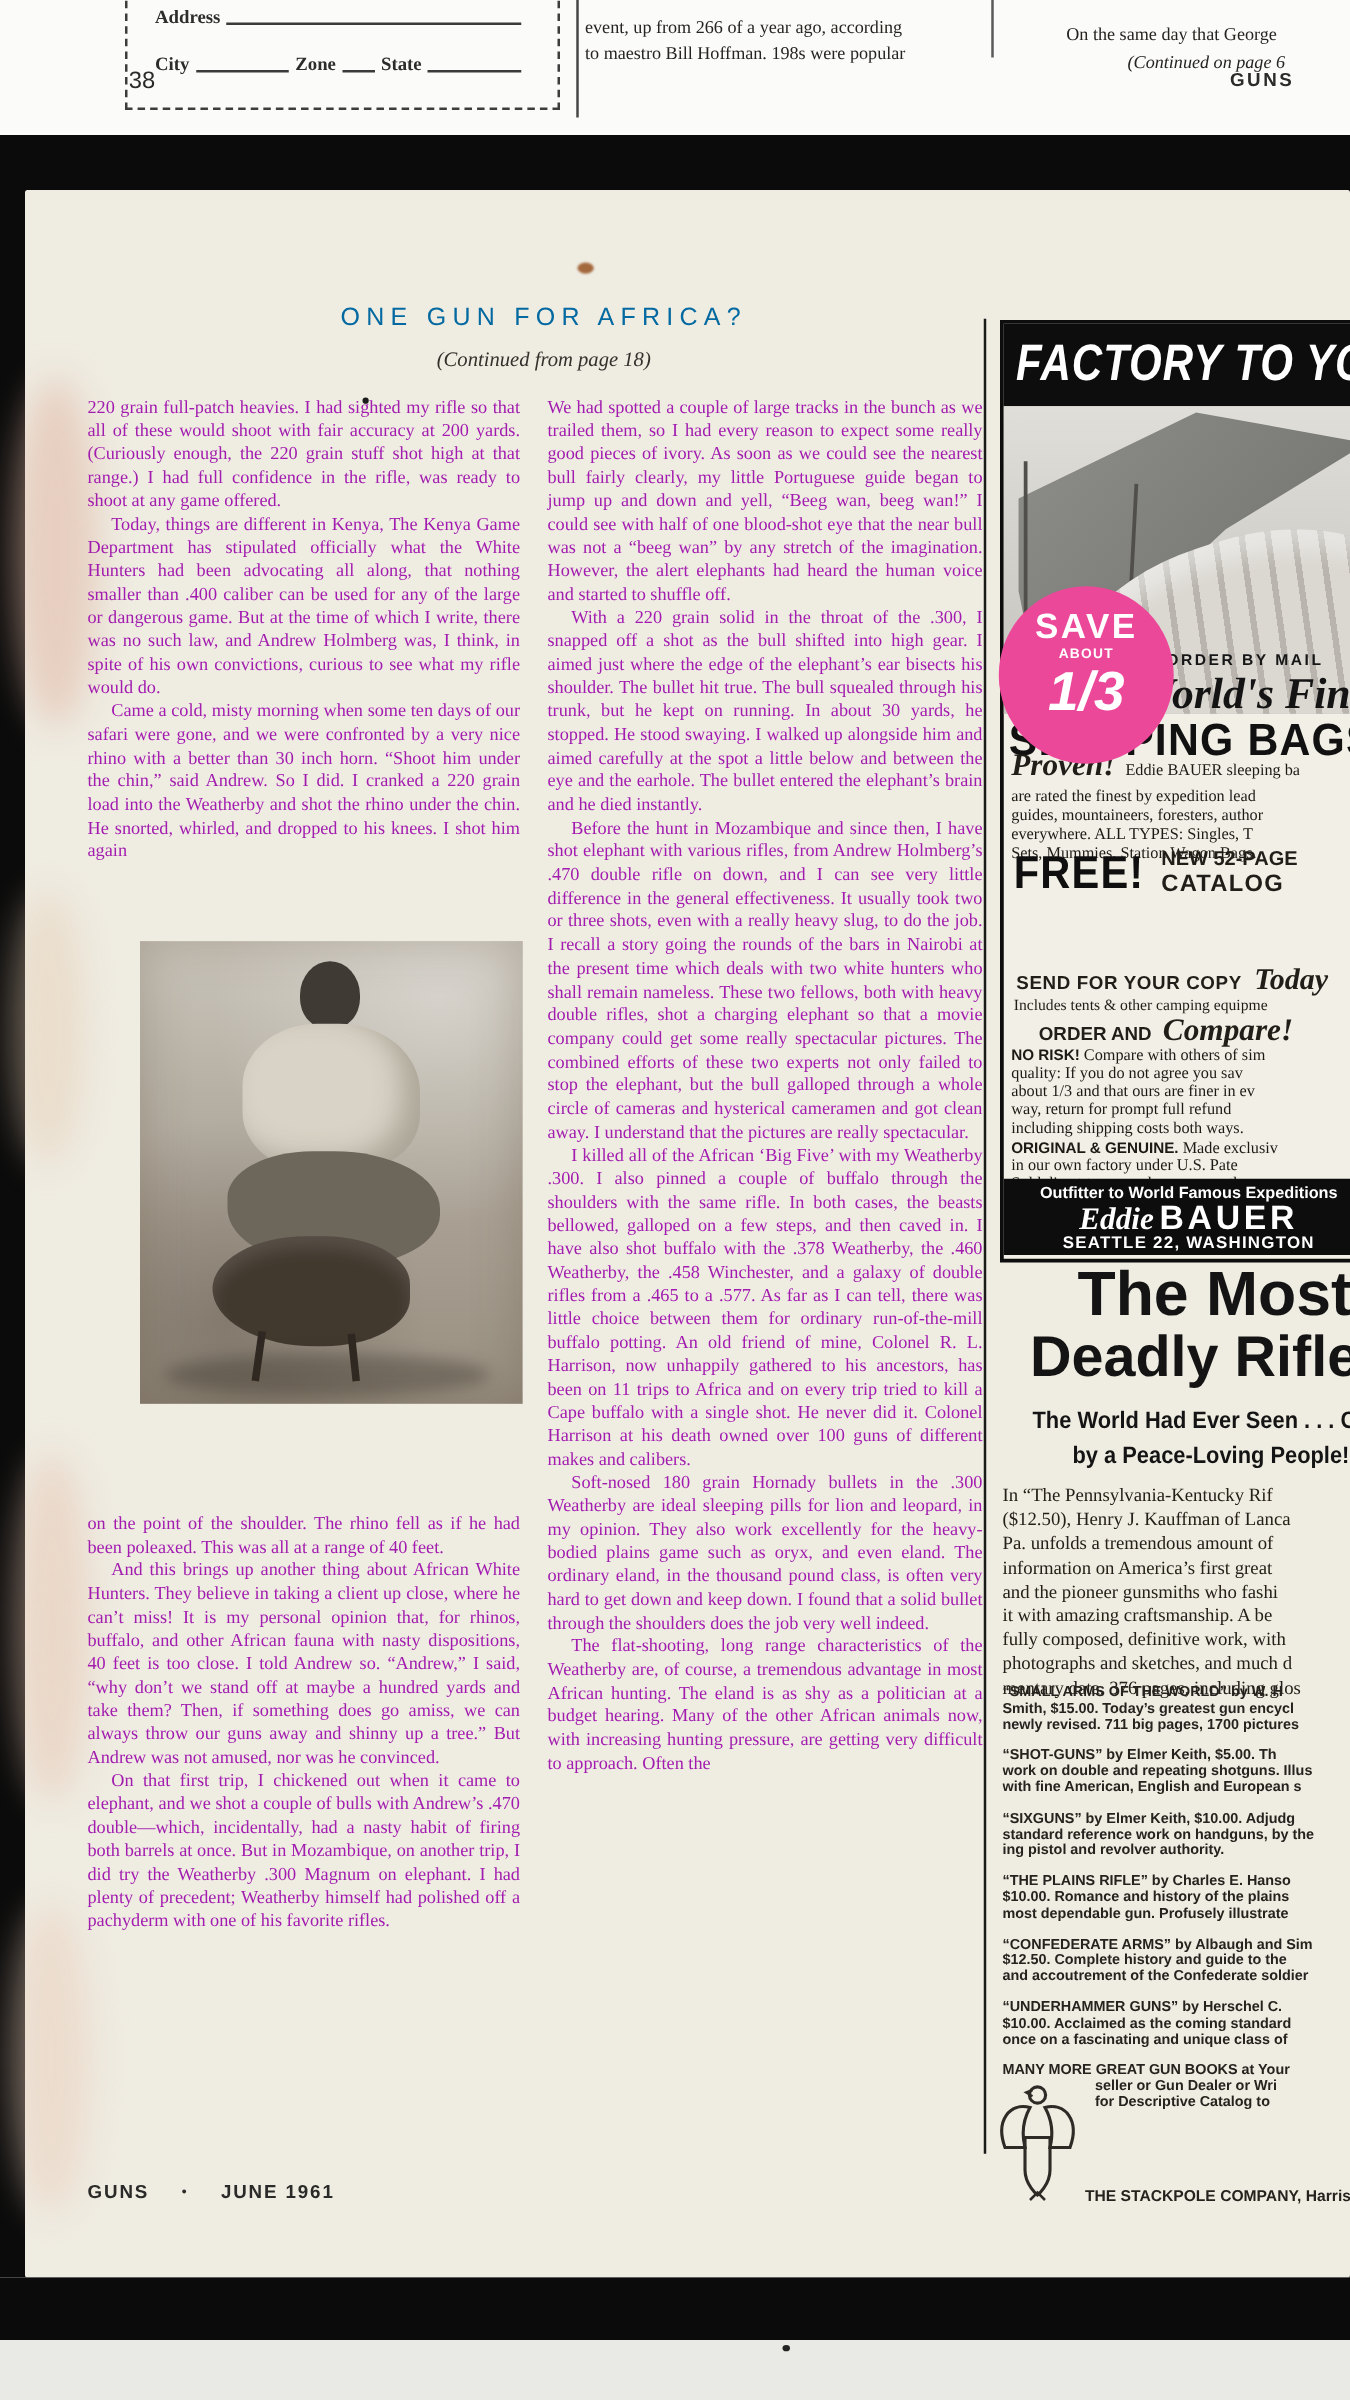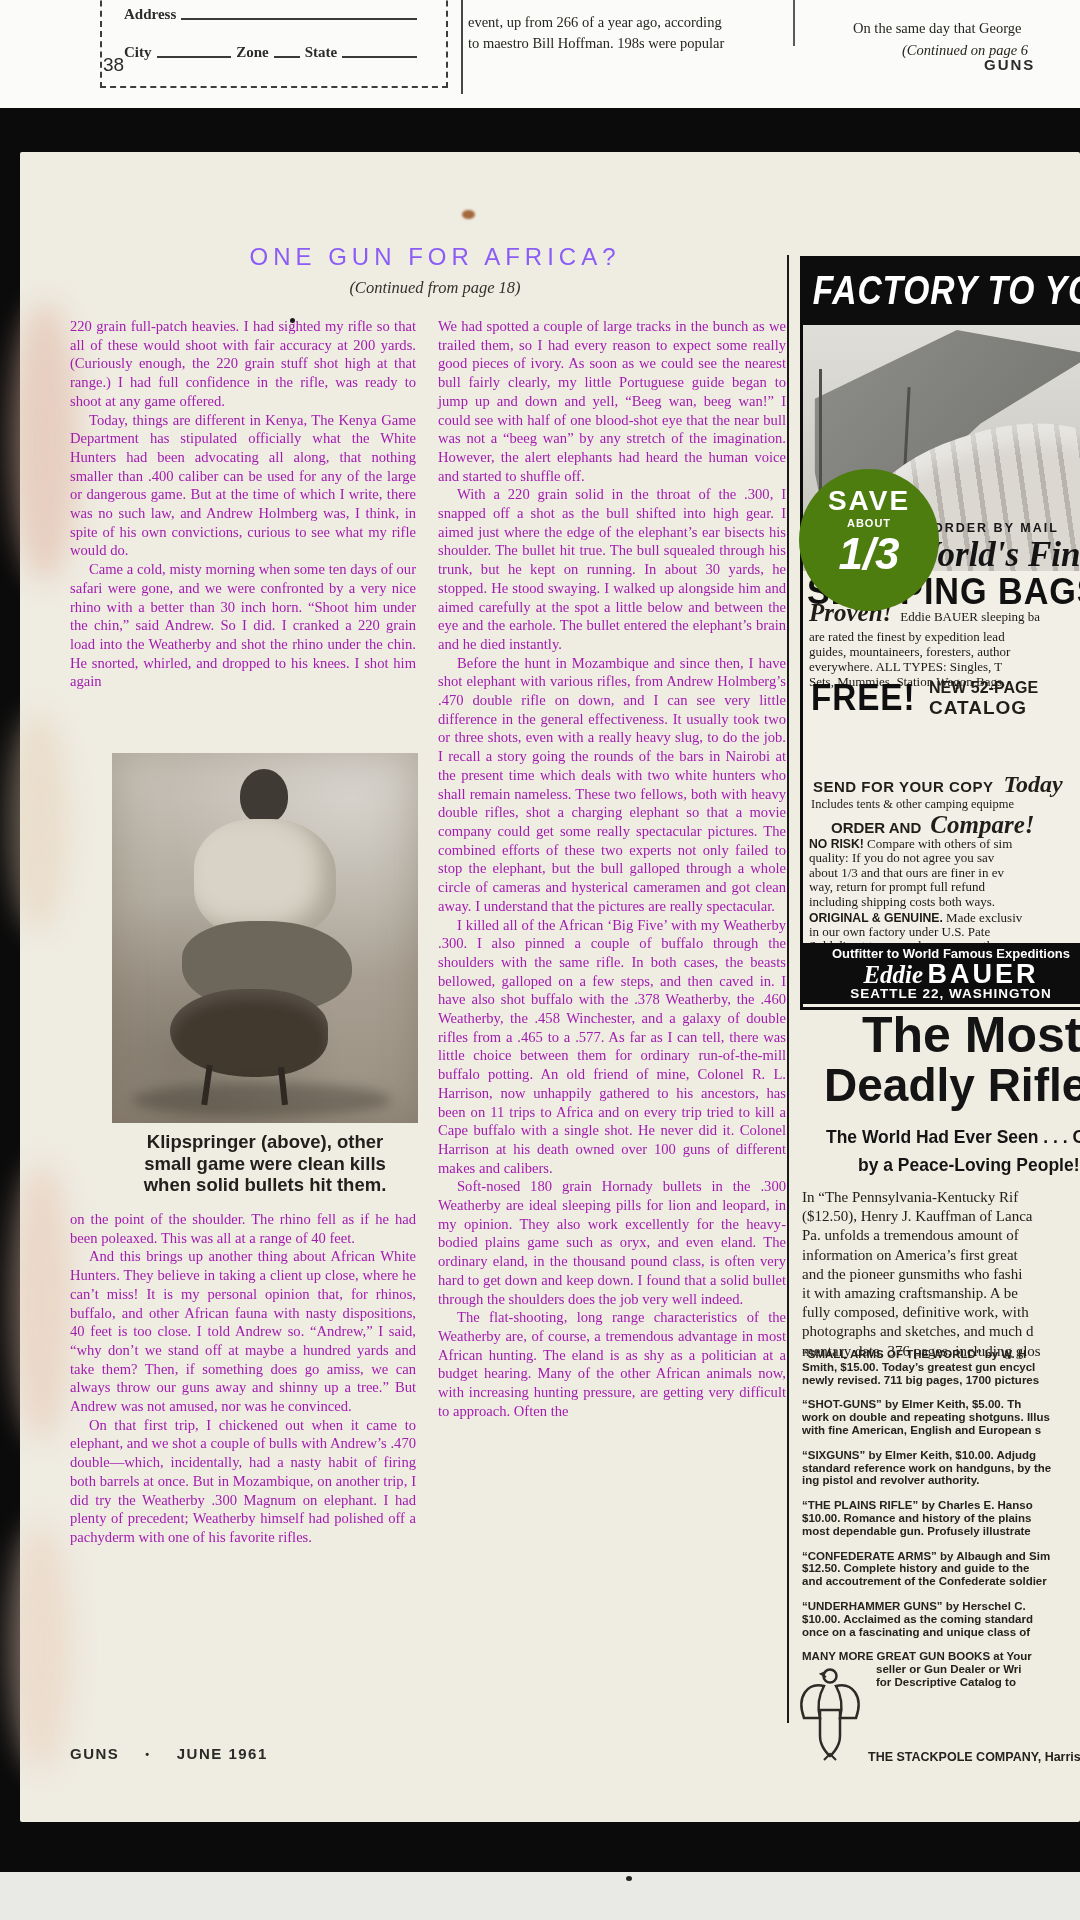"ONE GUN FOR AFRICA?" .title { color: #8b5cf6 -> #0369a1; font-size: 24px -> 20px }
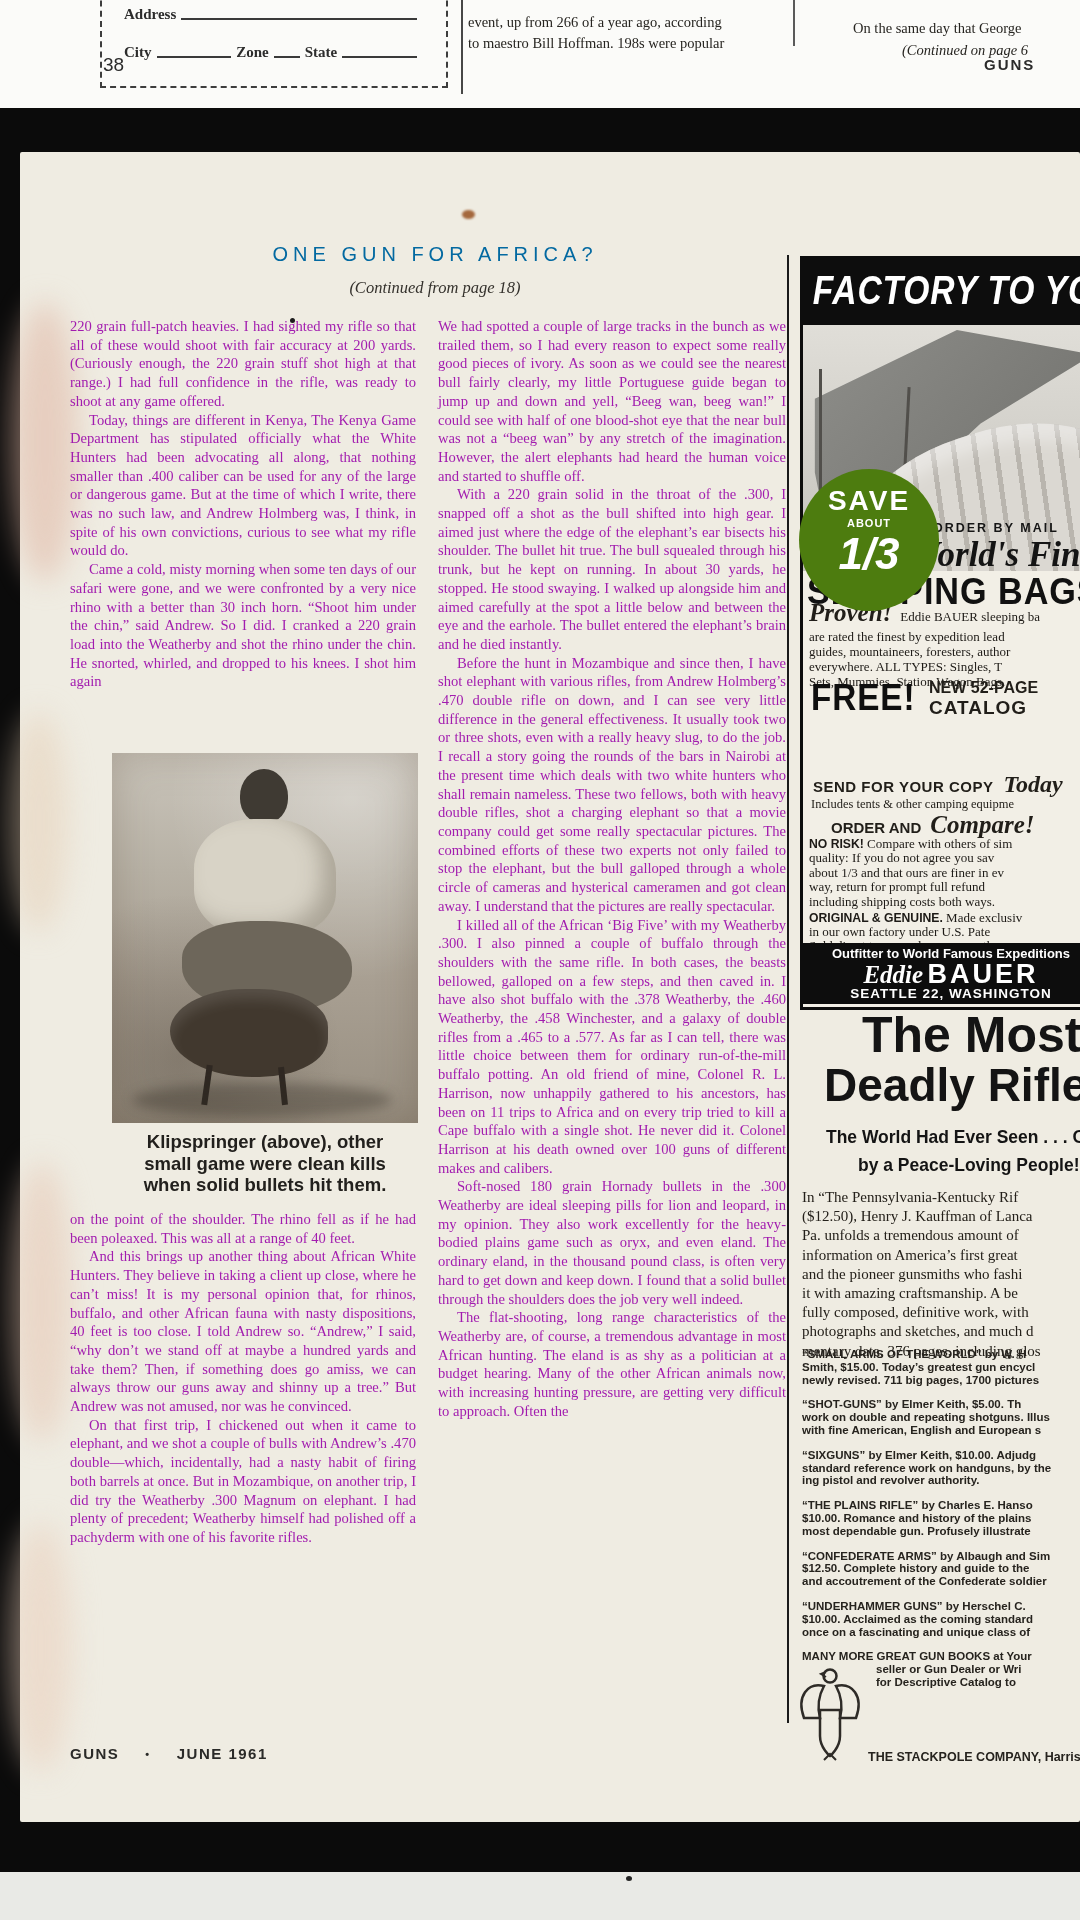"SAVE" .circle { background: #4d7c0f -> #ec4899 }
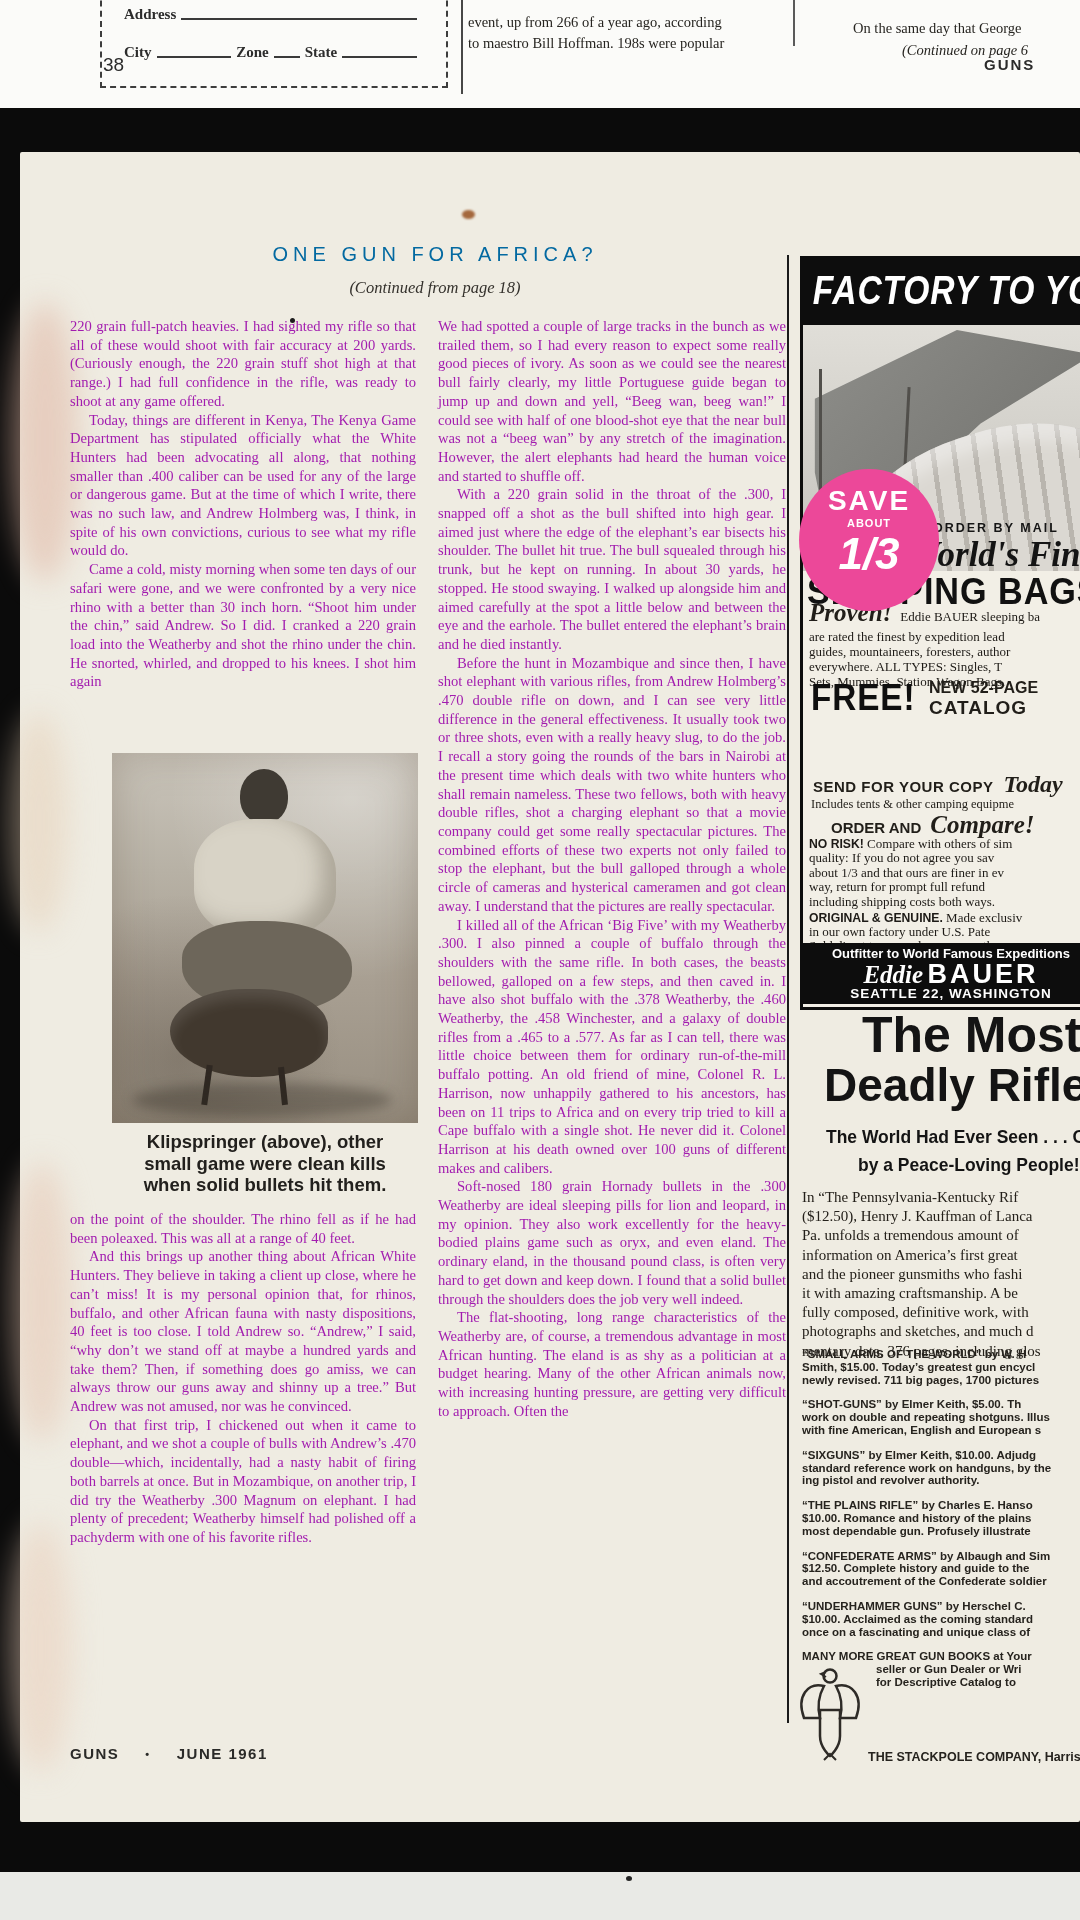"Klipspringer (above), other" div.abs { html: <div> <div>Klipspringer (above), other</div> <div>small game were clean kills</div> <div>when solid bullets hit them.</div> </div> -> none }
